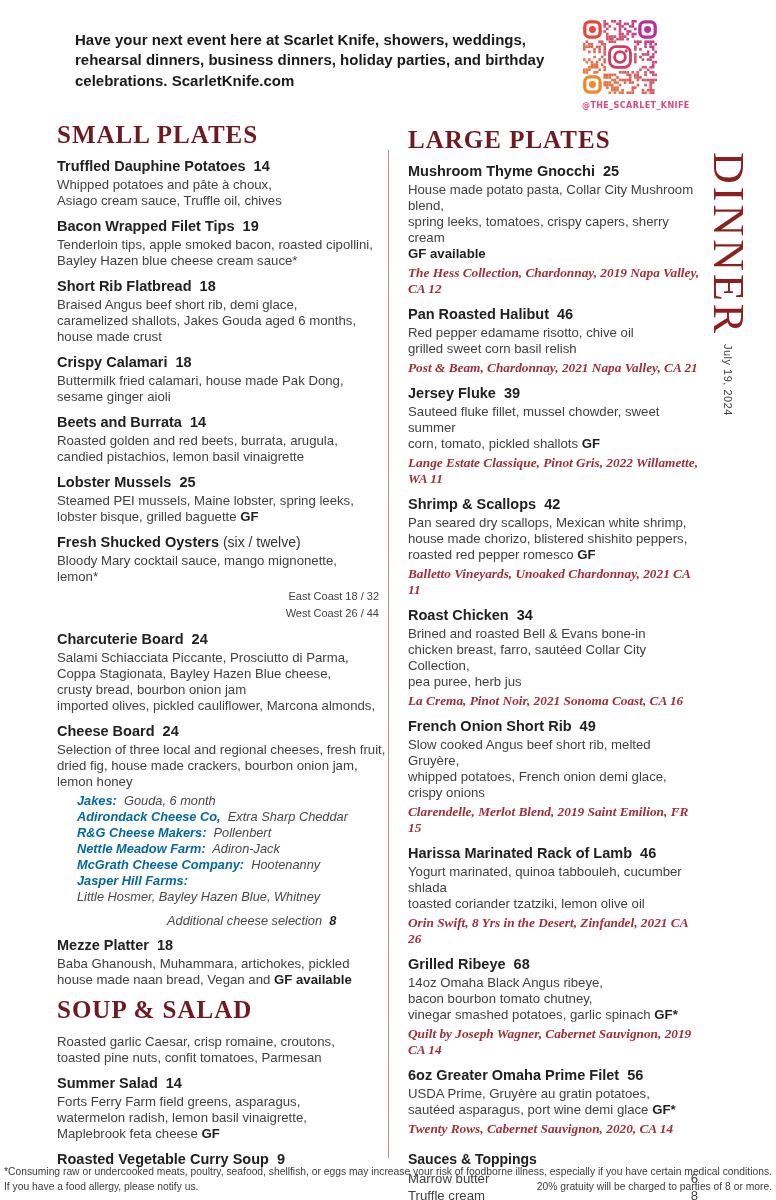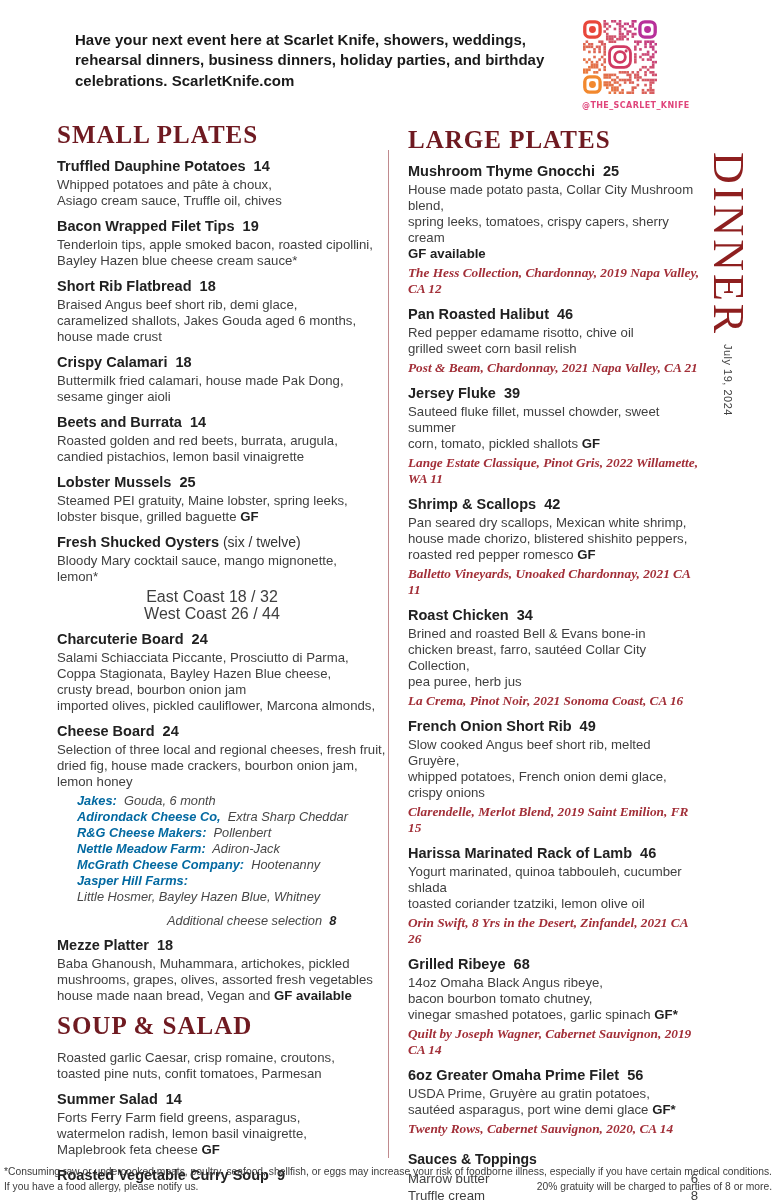"Steamed PEI gratuity, Maine lobster," div.desc { text: gratuity -> mussels }
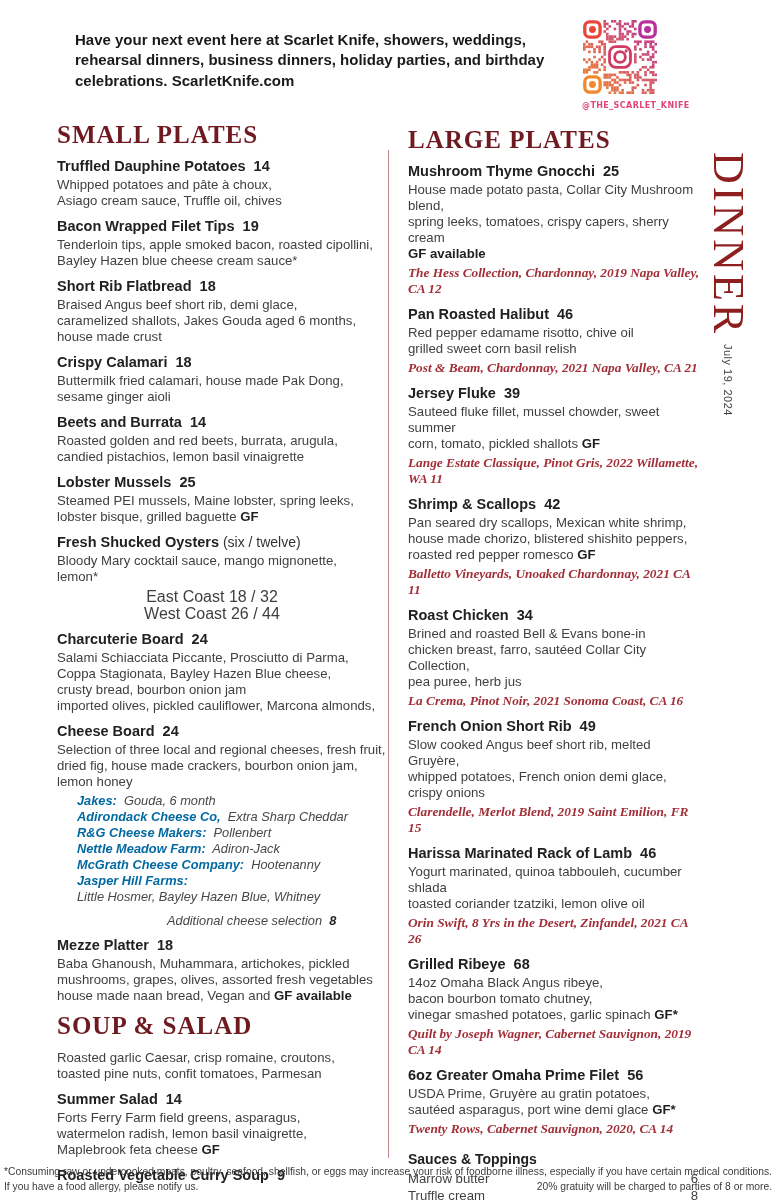"East Coast 18 / 32" .price-lines { font-size: 16px -> 11px; padding-right: 22px -> 10px; text-align: center -> right }
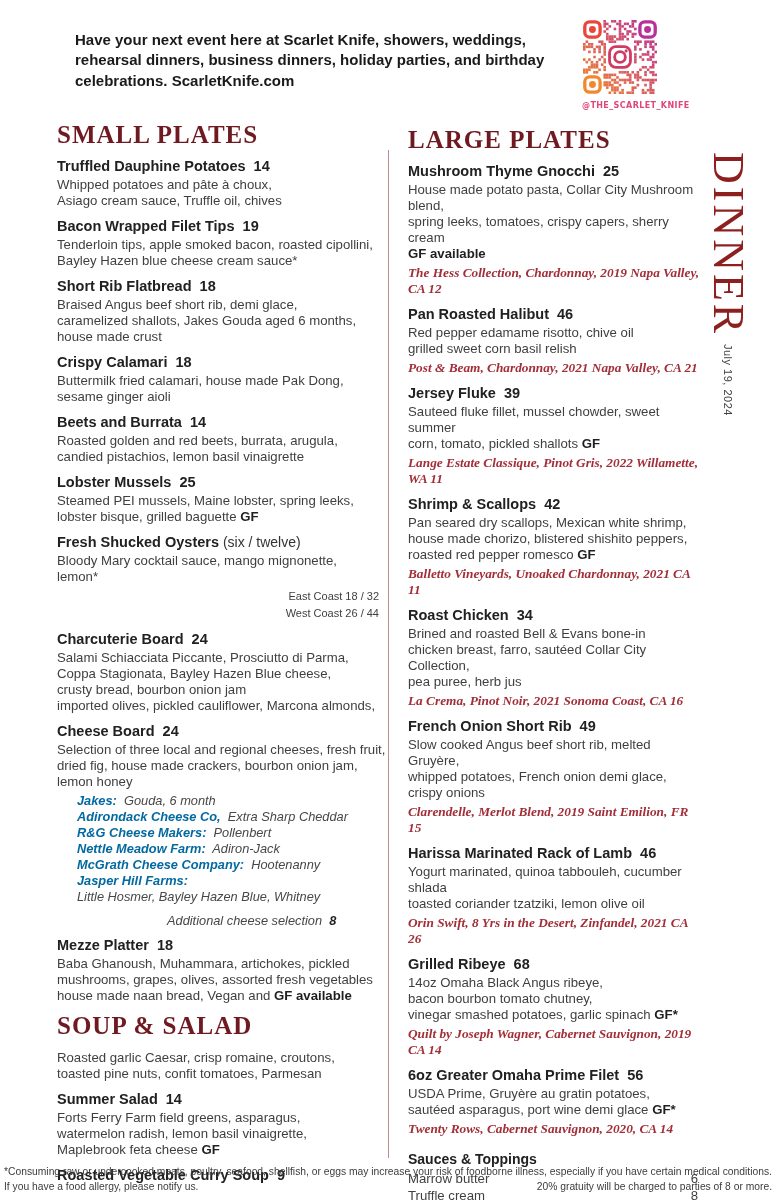"mushrooms, grapes, olives, assorted" div.desc { html: <div>mushrooms, grapes, olives, assorted fresh vegetables</div> -> none }
